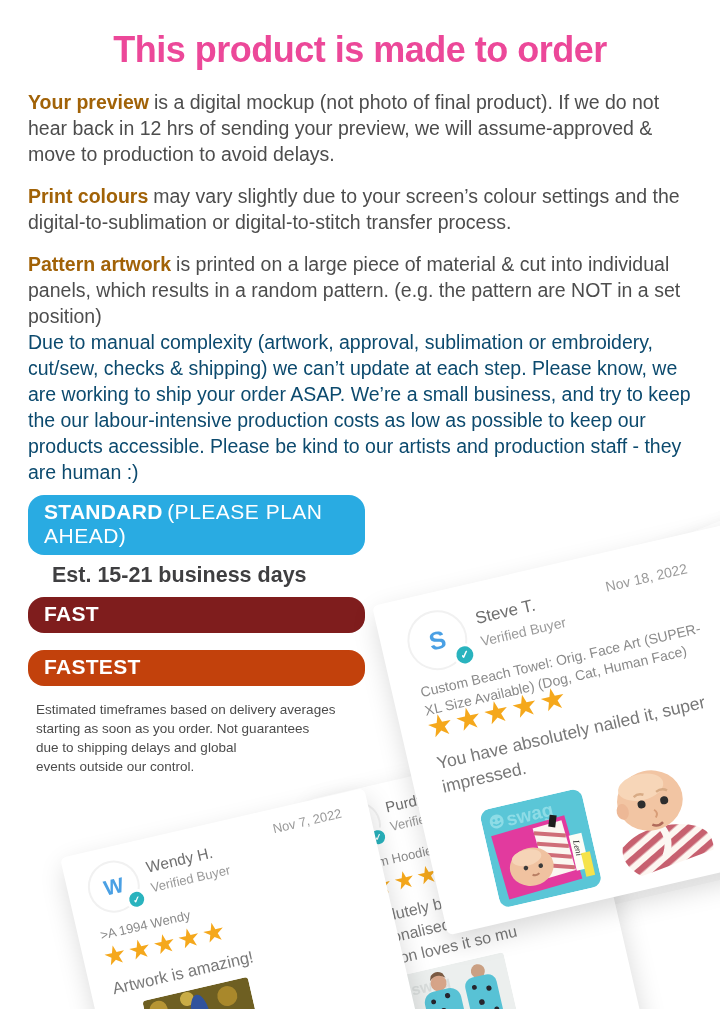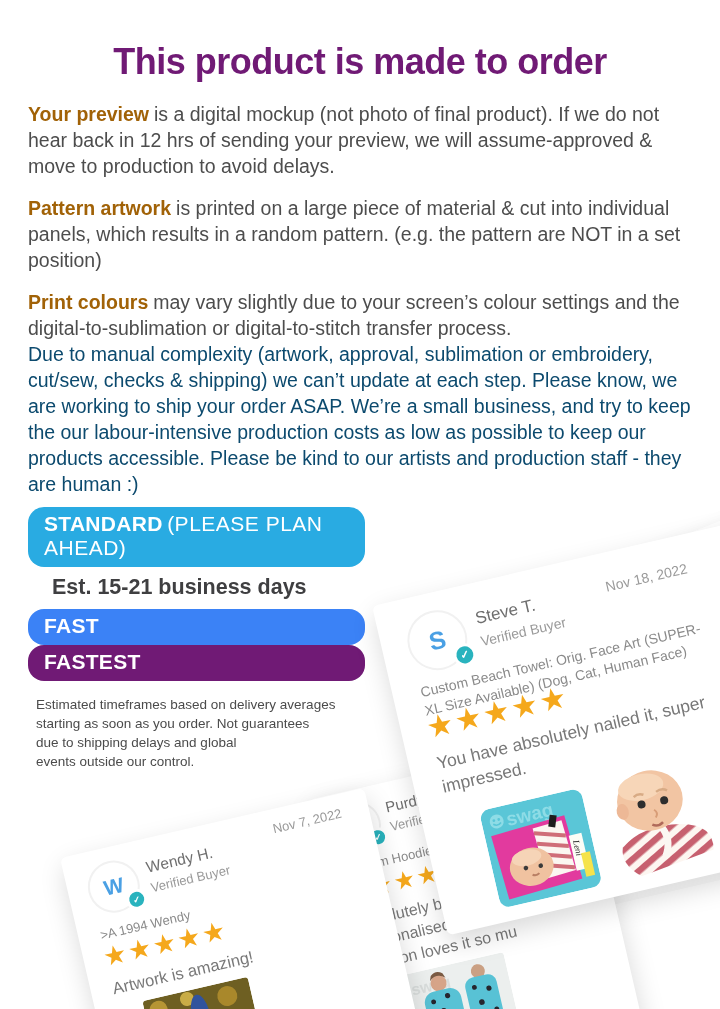"This product is made to" .title { color: #701a75 -> #ec4899; margin: 16px -> 4px }
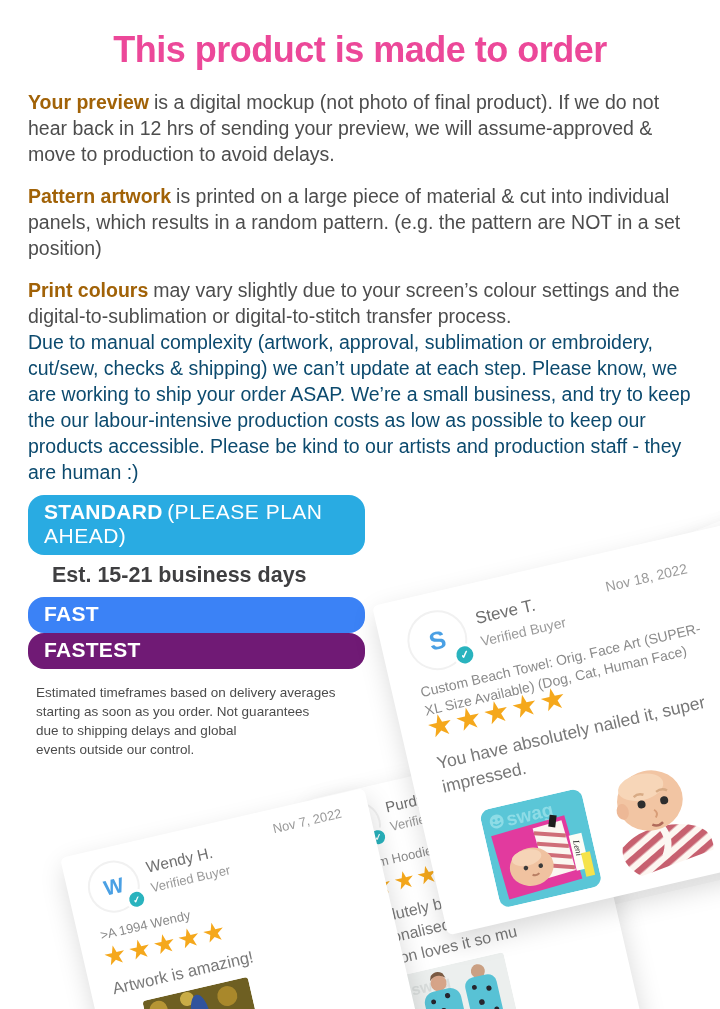"Pattern artwork is printed on" p.note { order: before "Print colours may vary slightly" -> after "Print colours may vary slightly" }
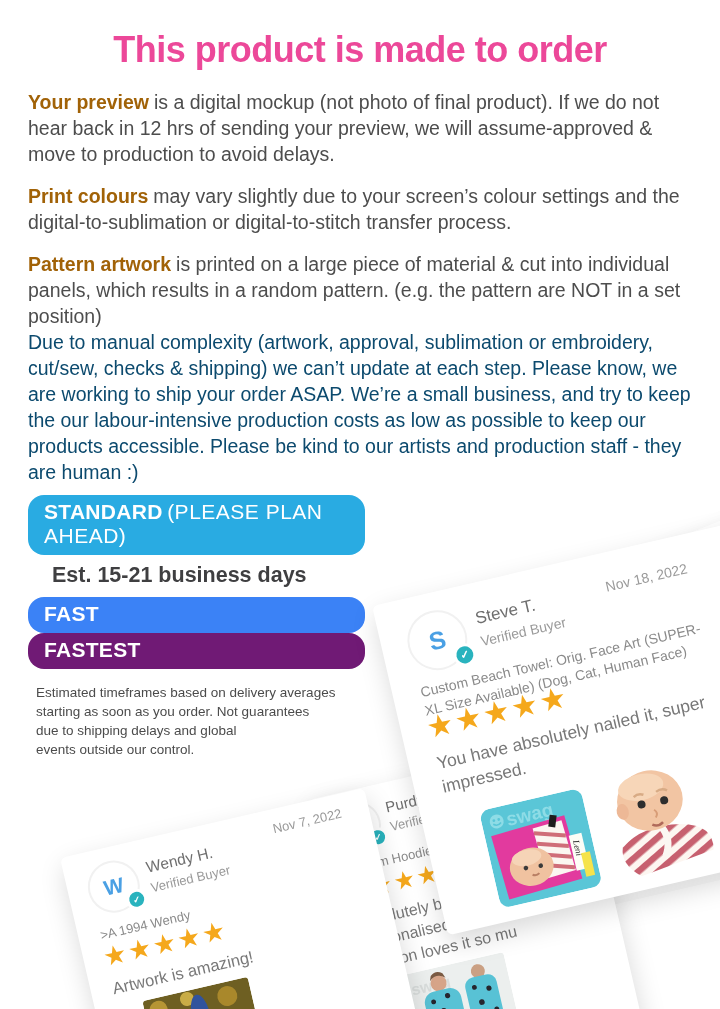"FAST" div.pill { background-color: #3b82f6 -> #7f1d1d }
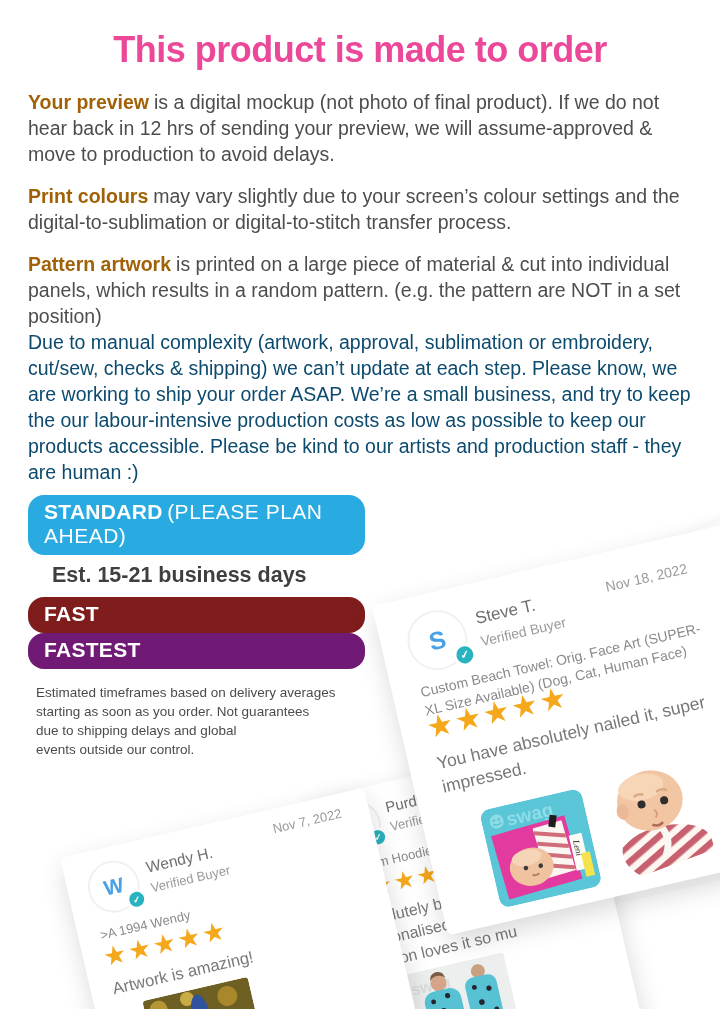"FASTEST" div.pill { background-color: #701a75 -> #c2410c; margin-top: none -> 17px }
